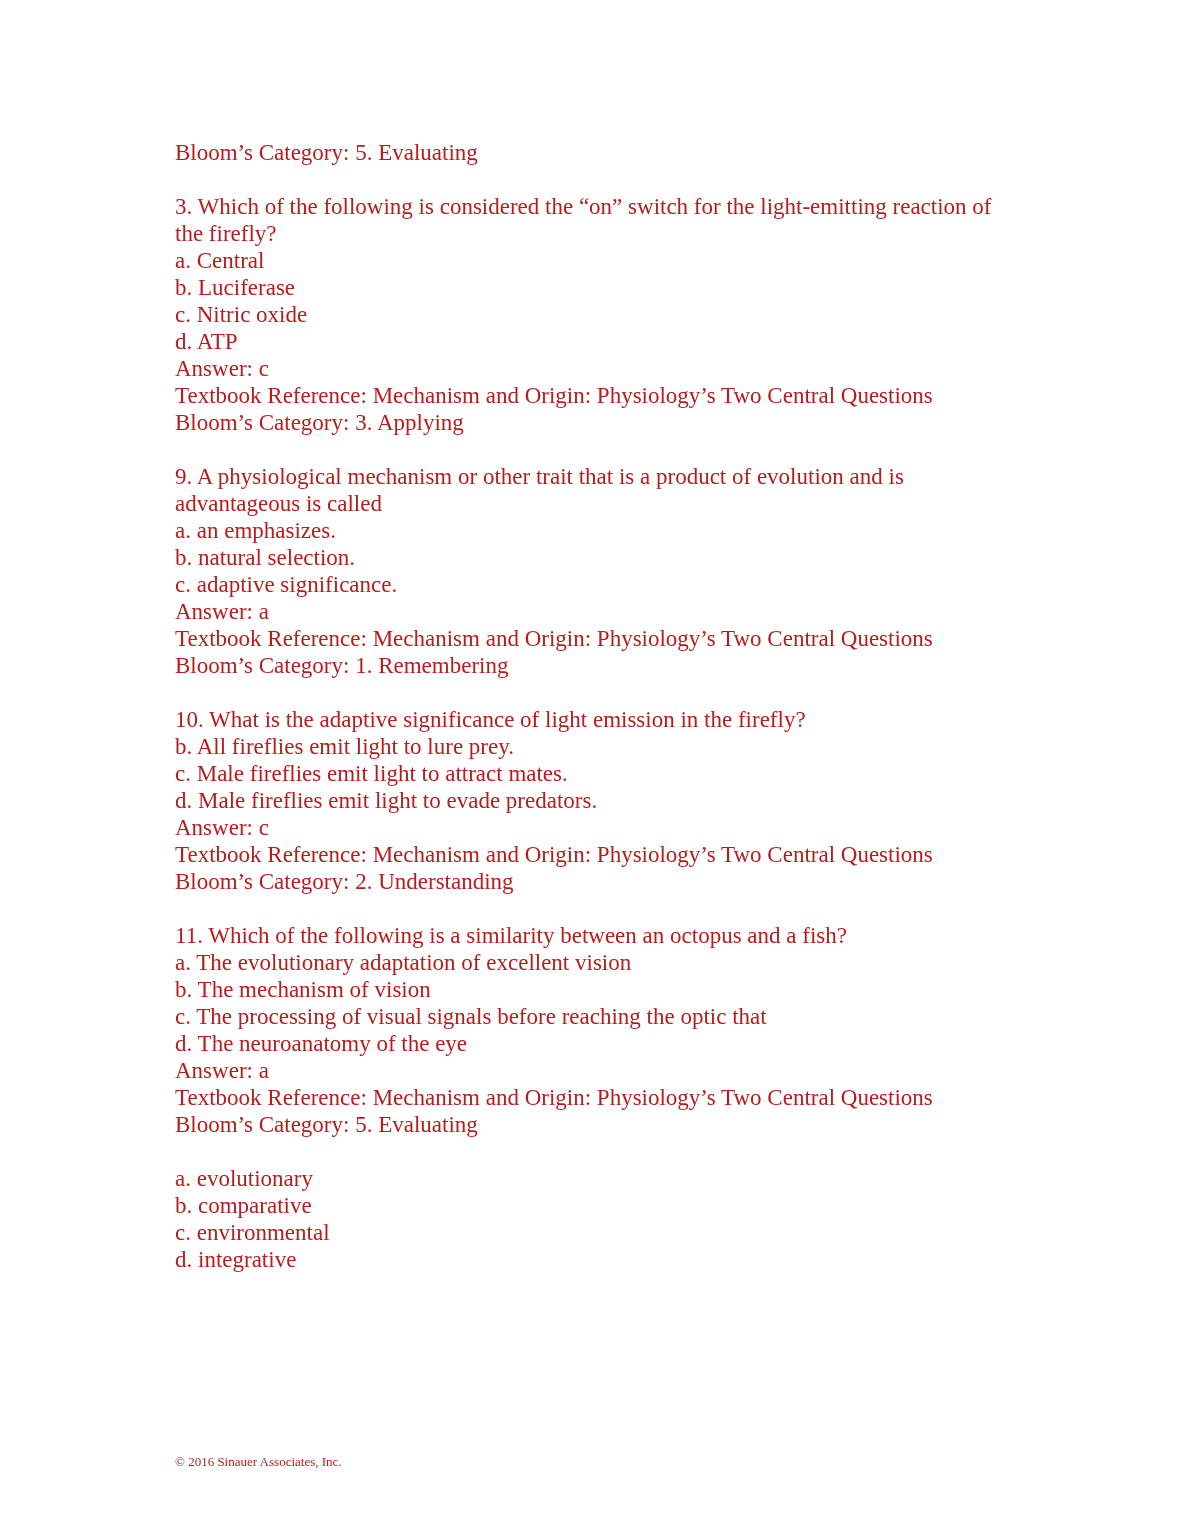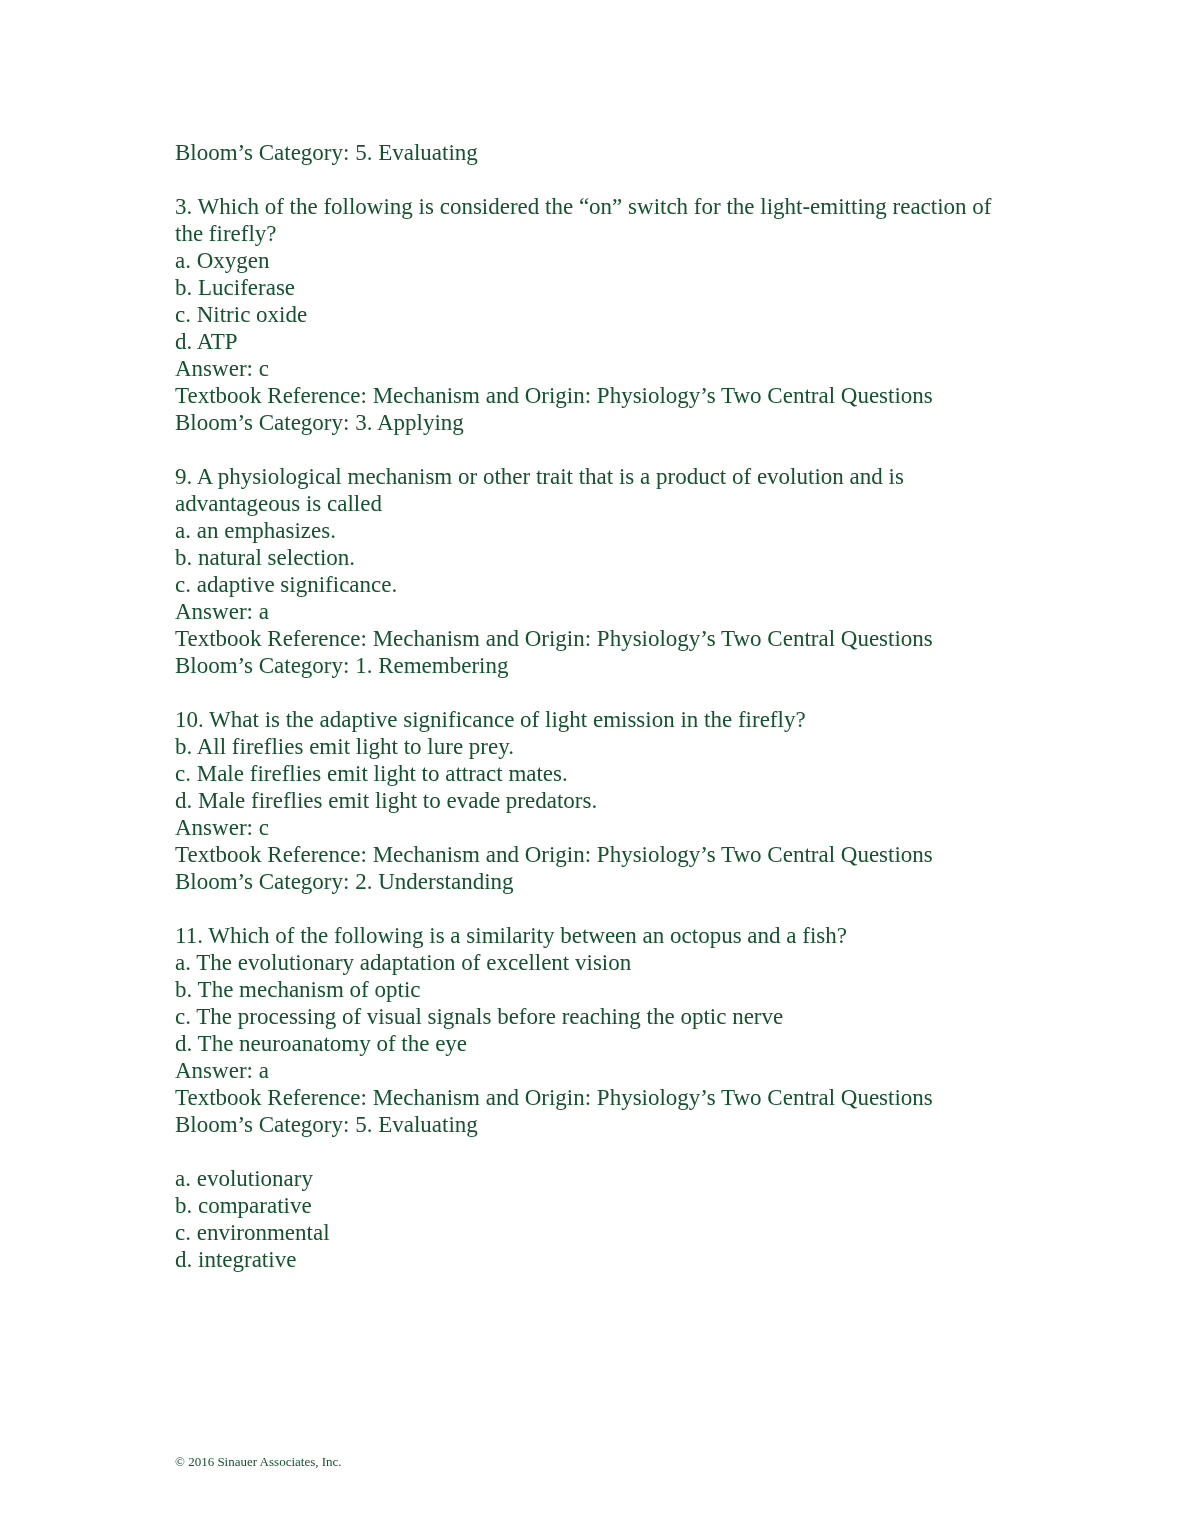"Bloom’s Category: 5. Evaluating" .page { color: #14532d -> #b91c1c }
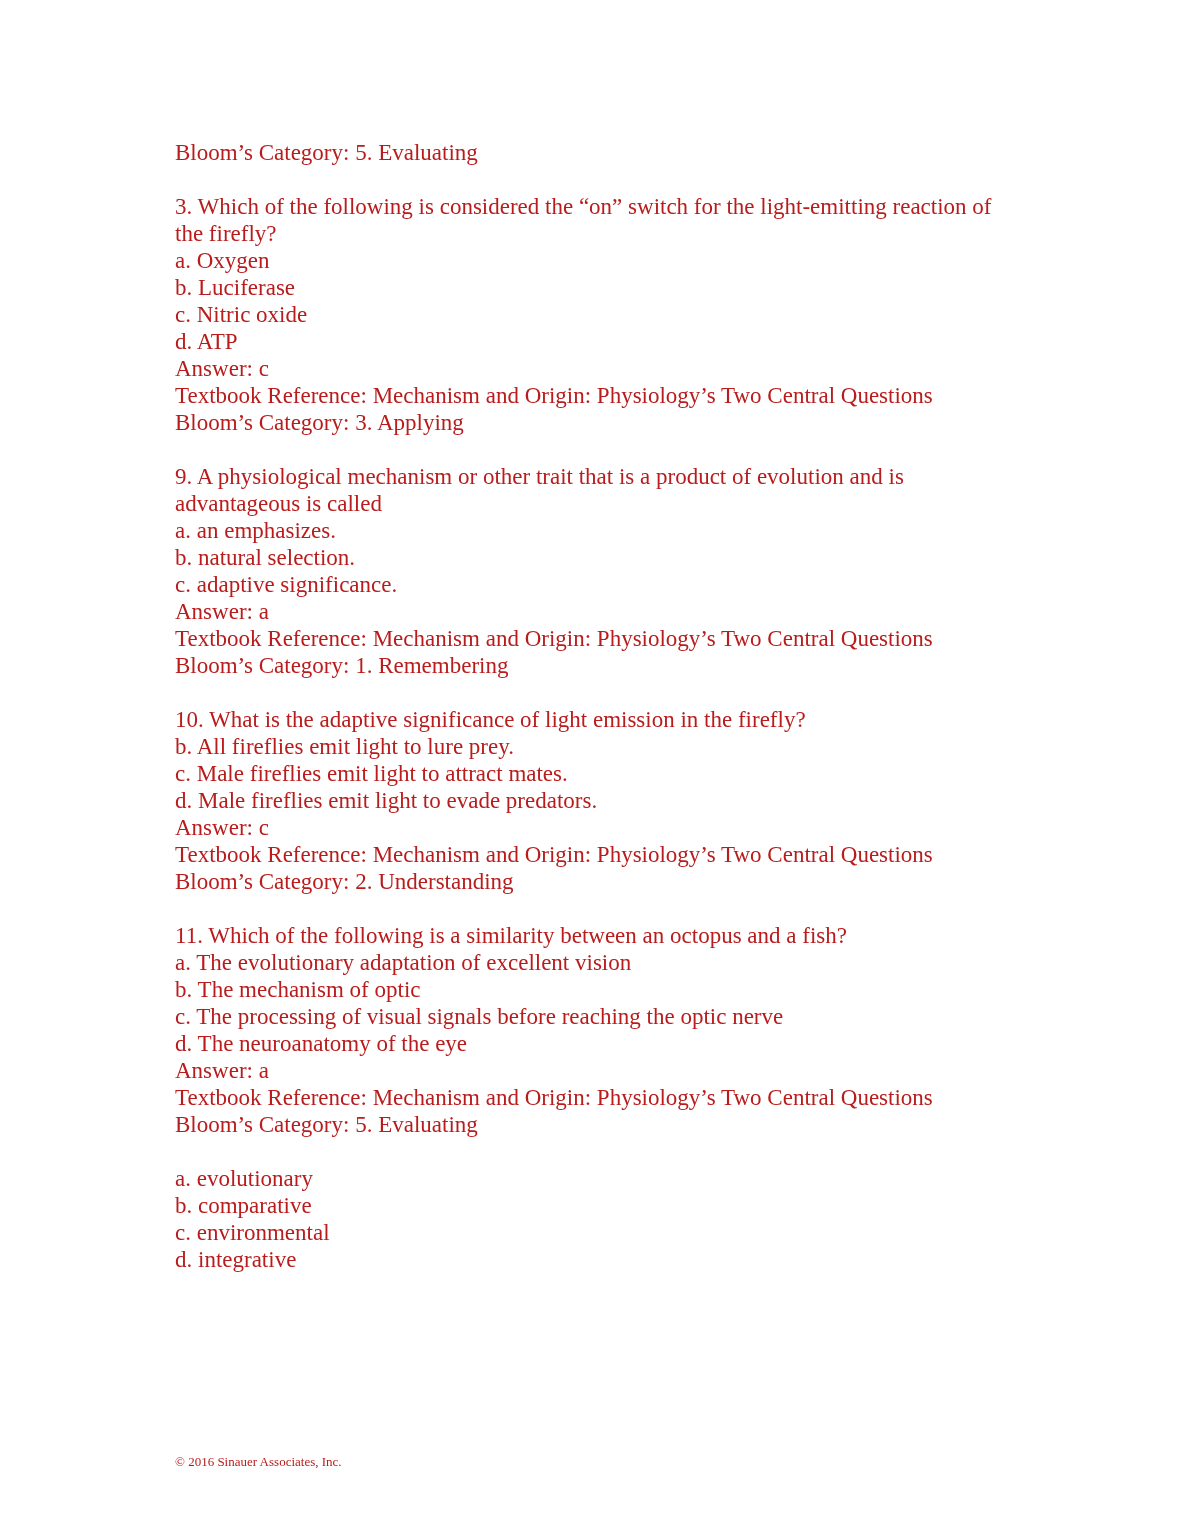"a. Oxygen" p { text: Oxygen -> Central }
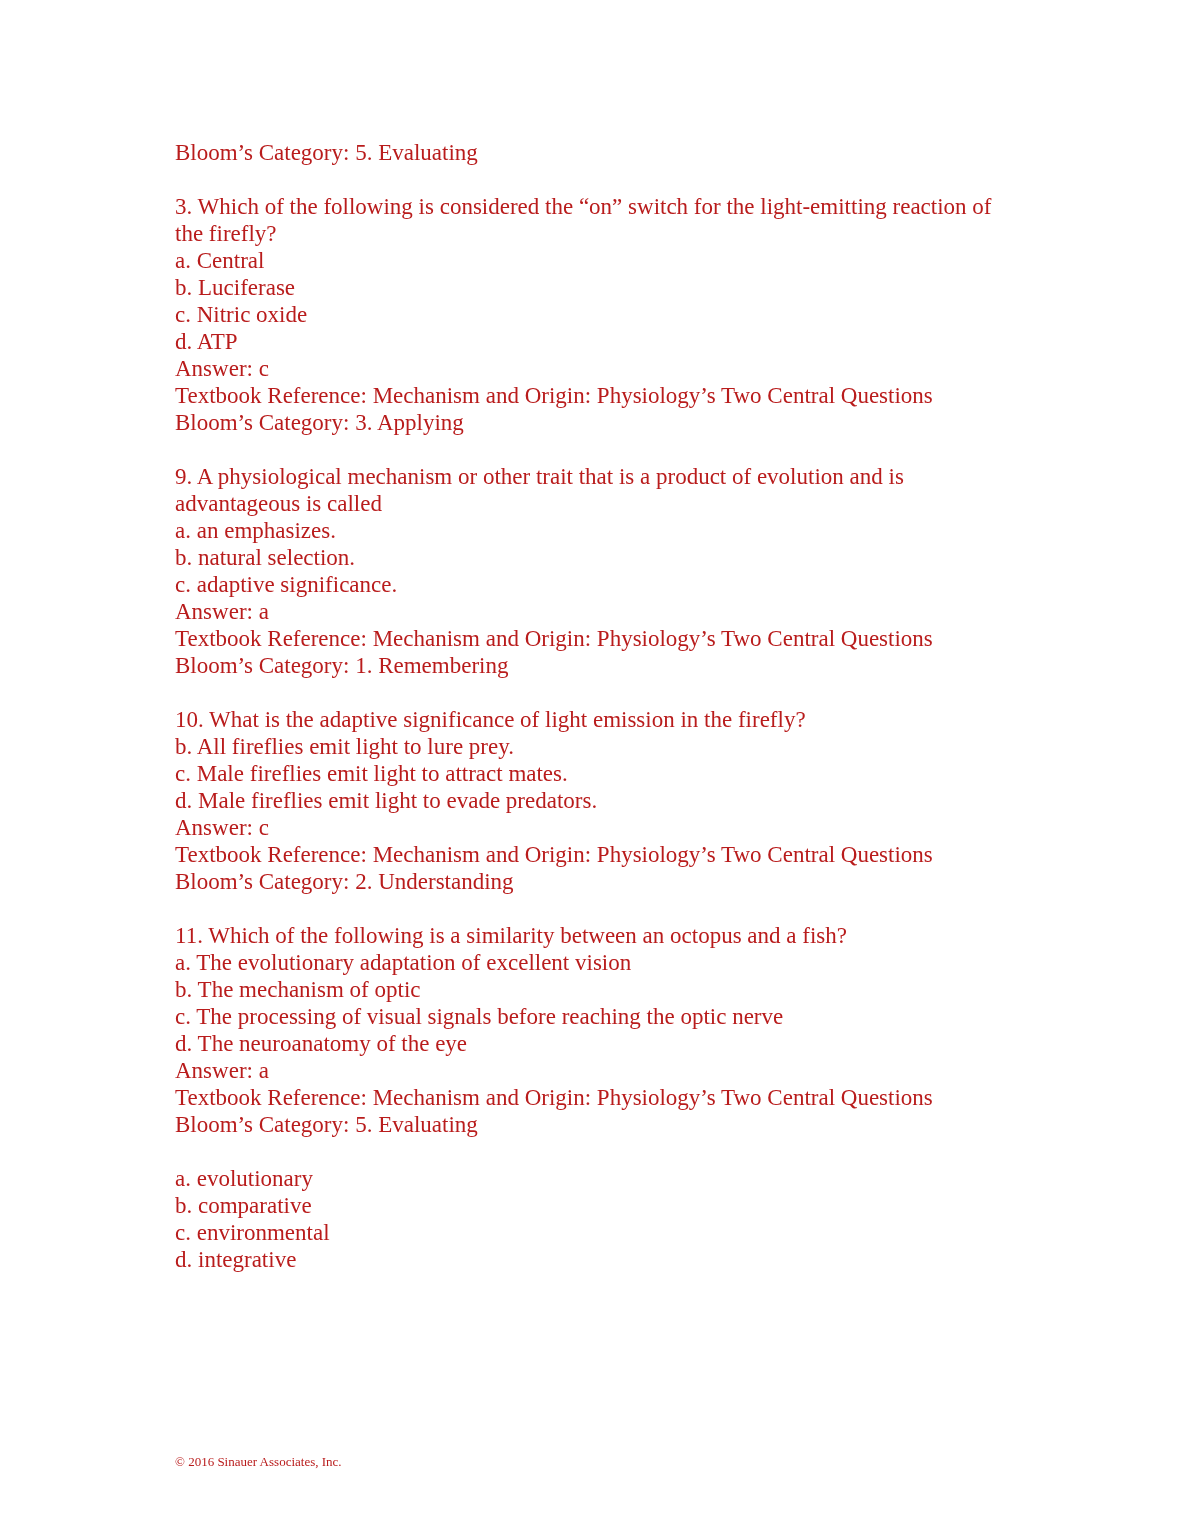"b. The mechanism of optic" p { text: optic -> vision }
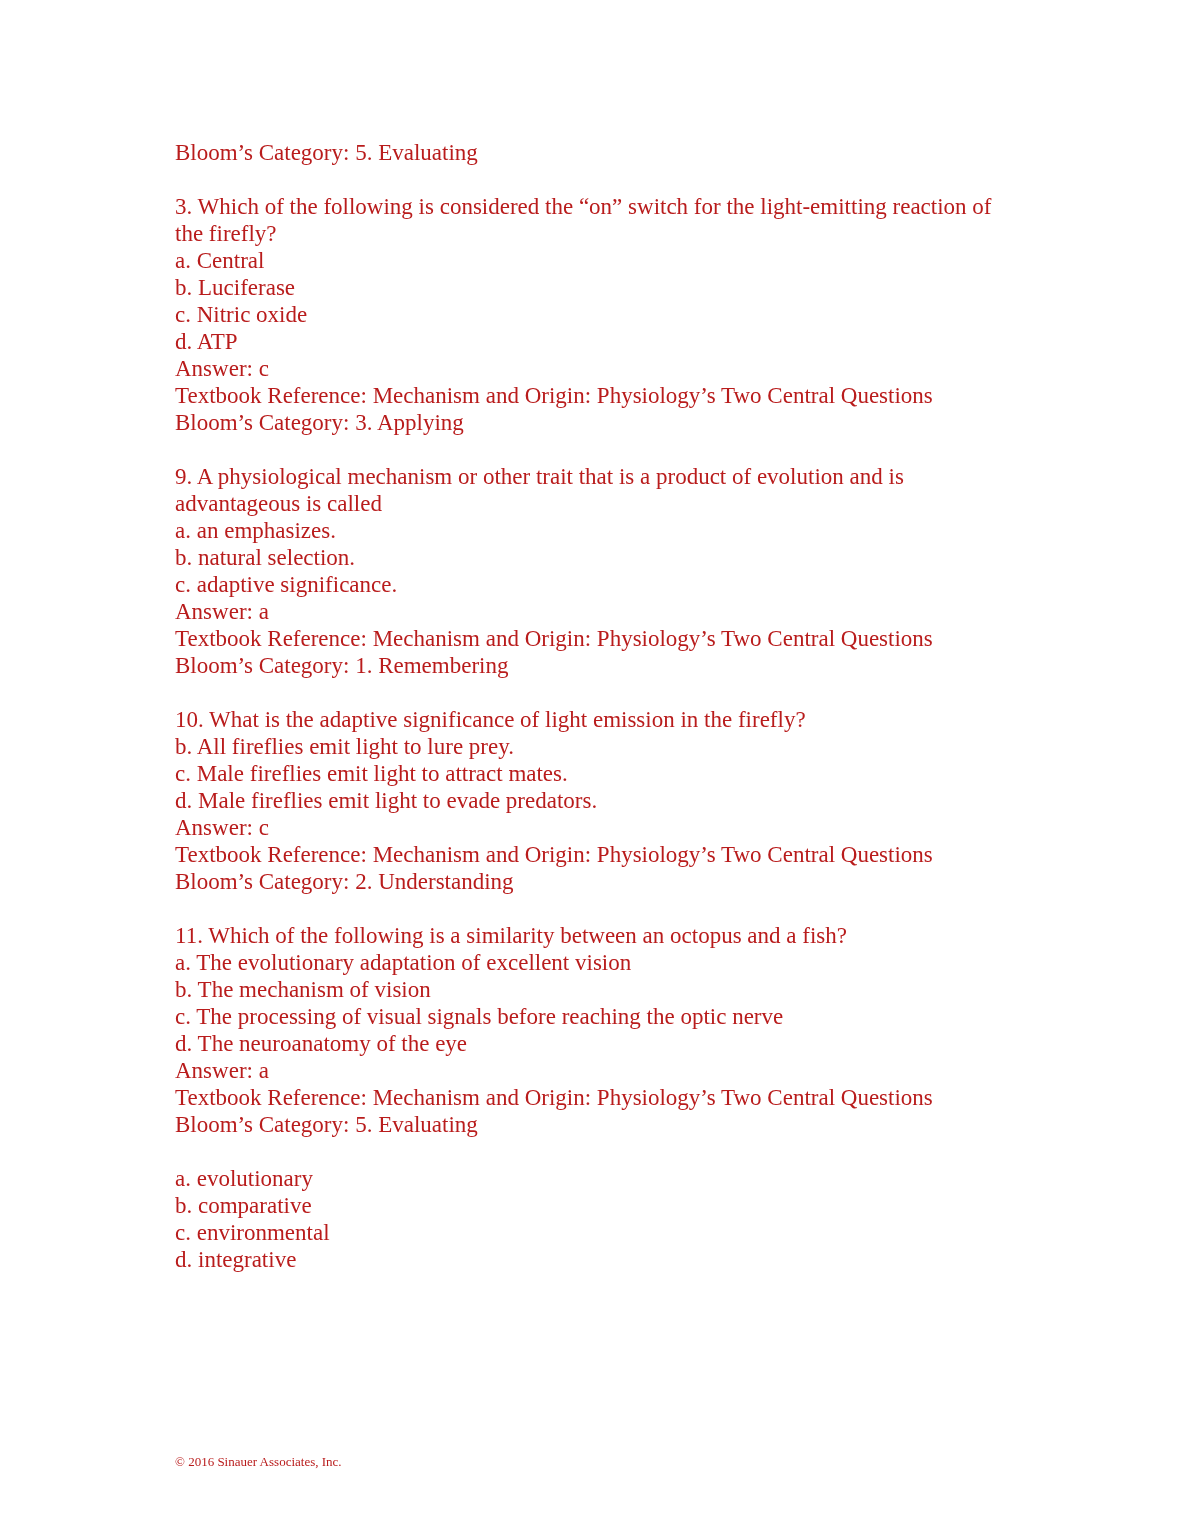"c. The processing of visual" p { text: nerve -> that }
